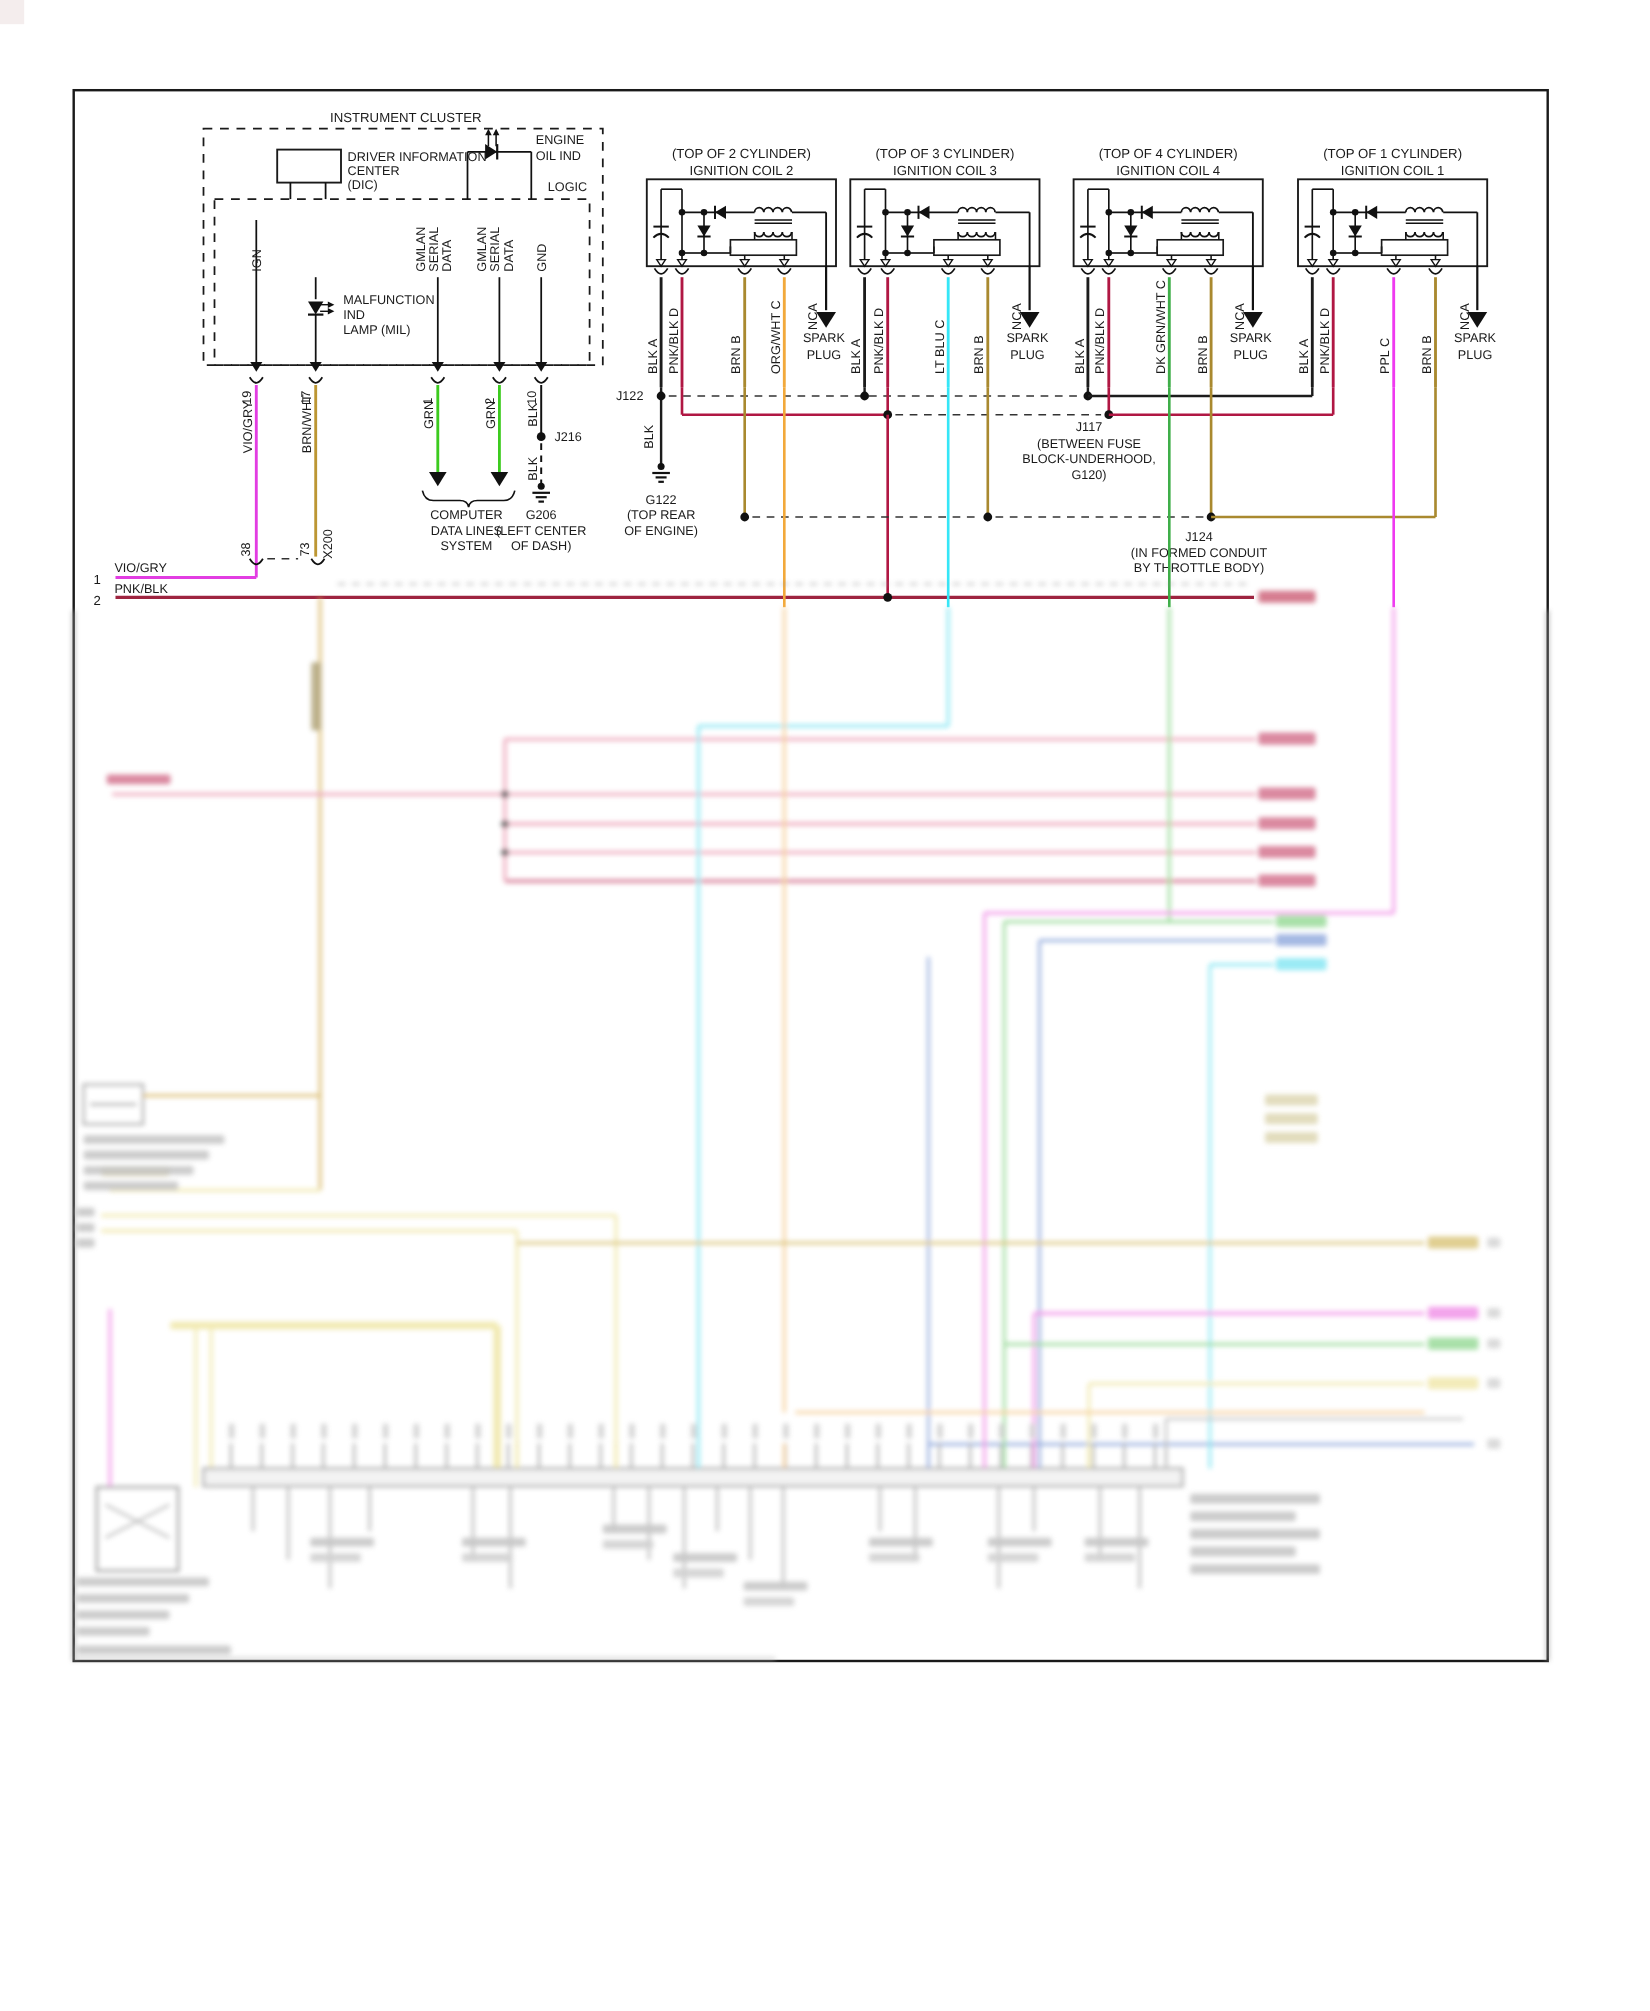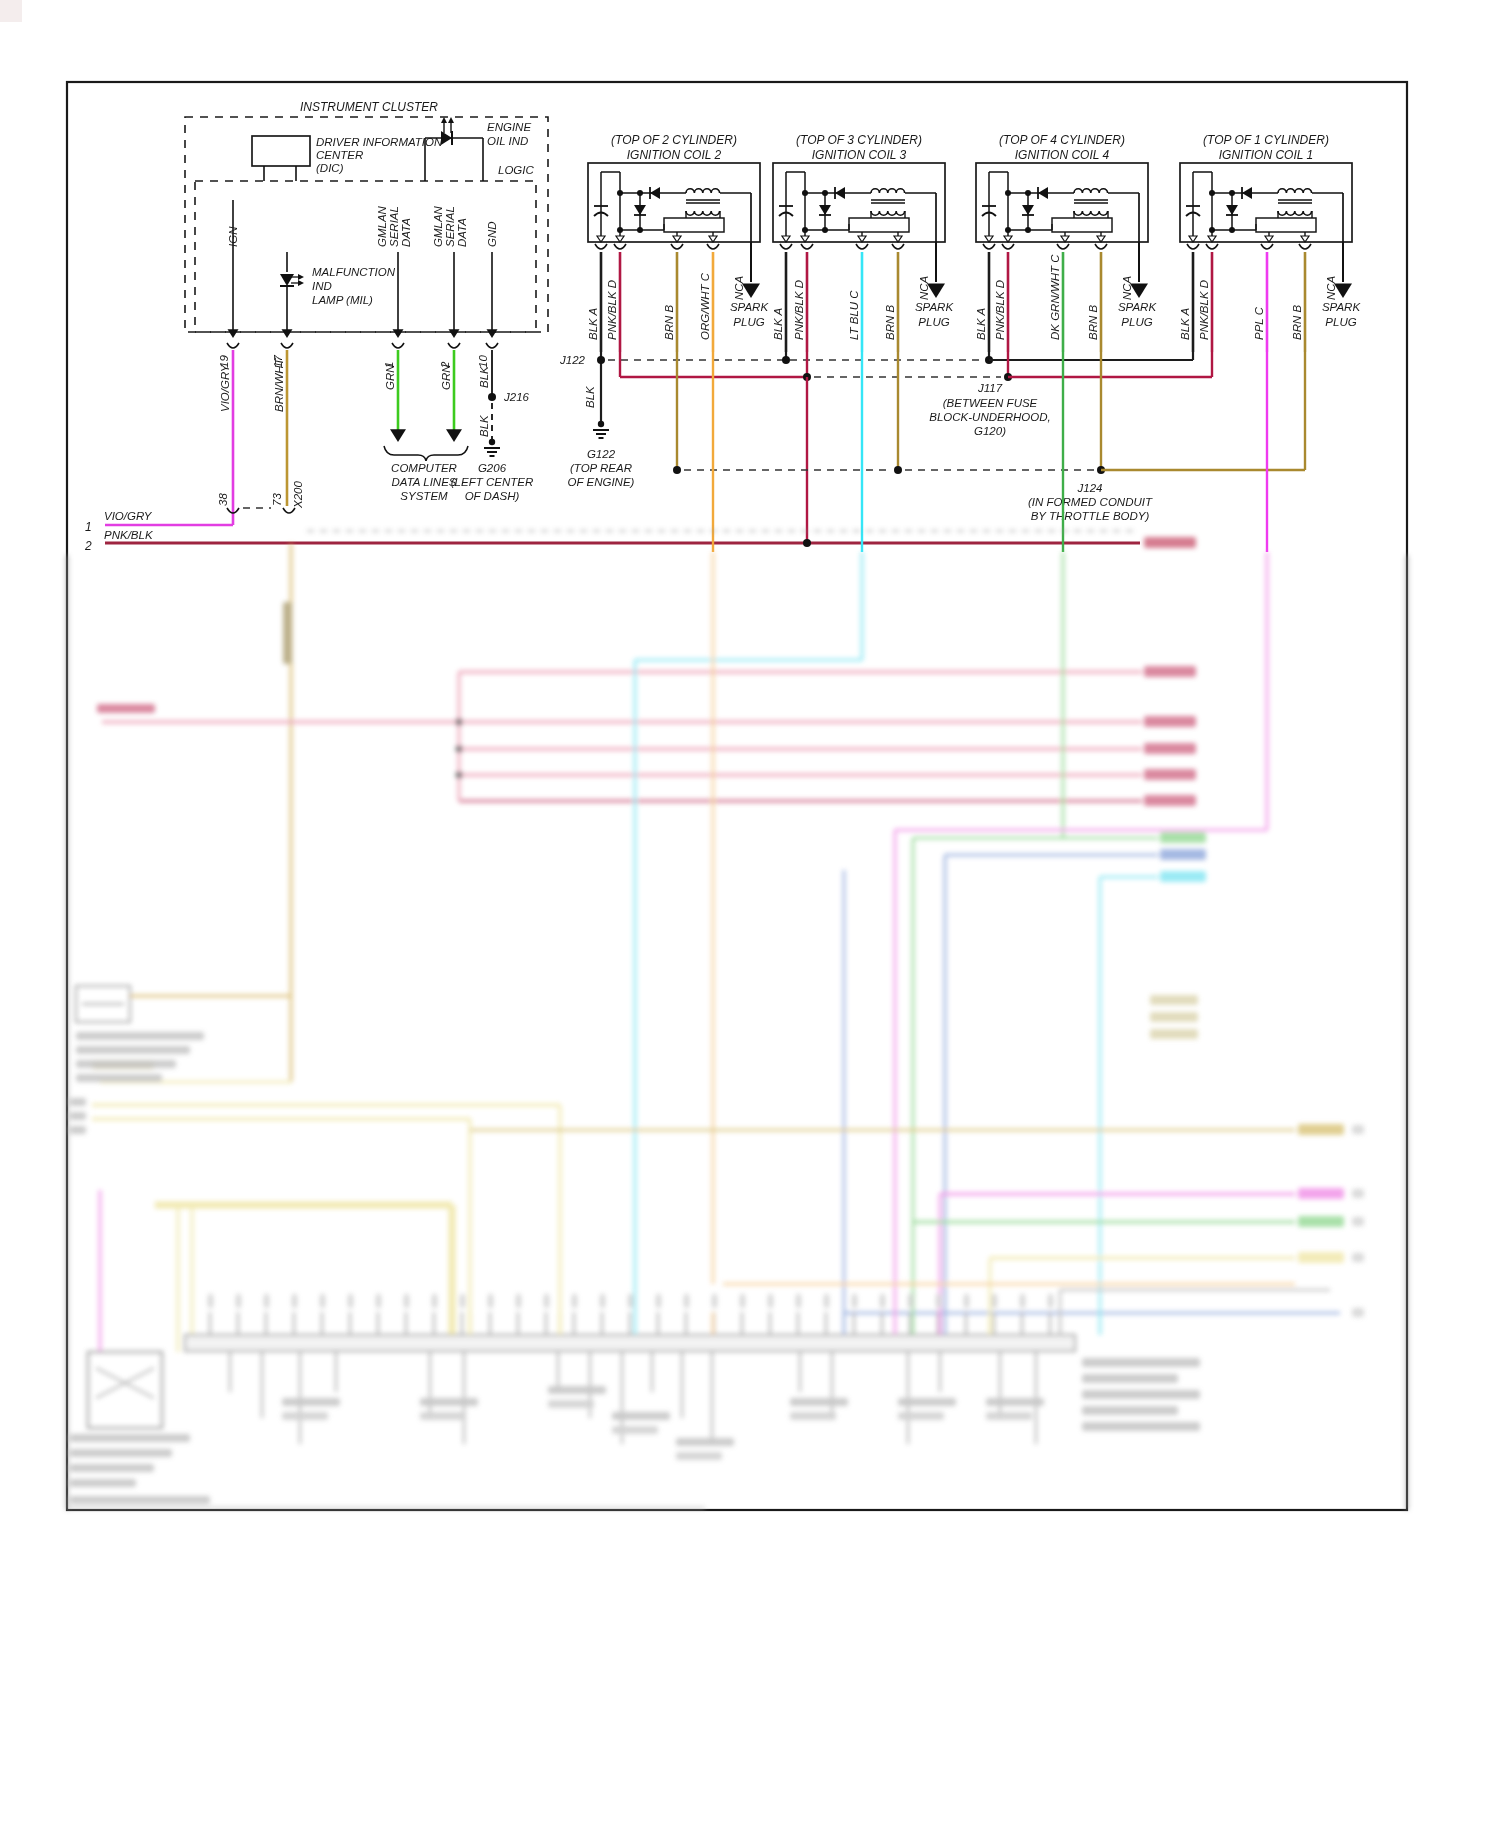"INSTRUMENT CLUSTER" #stage { font-style: italic -> none }
